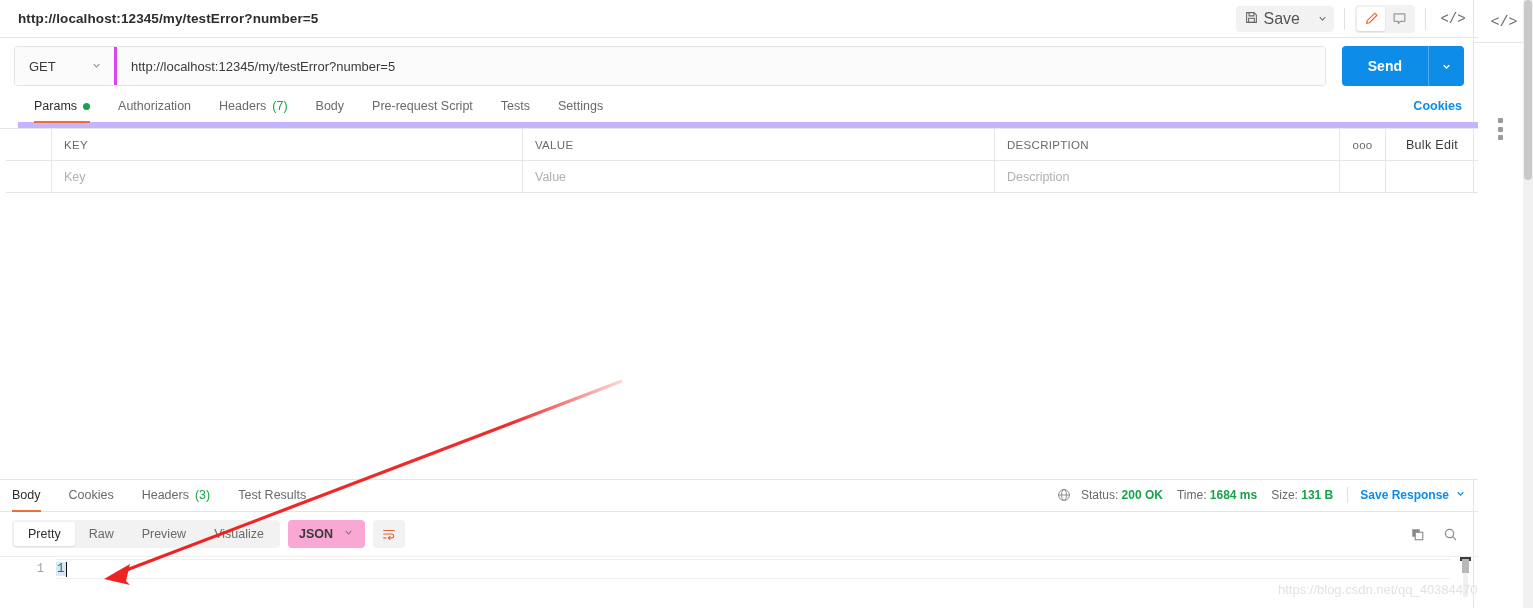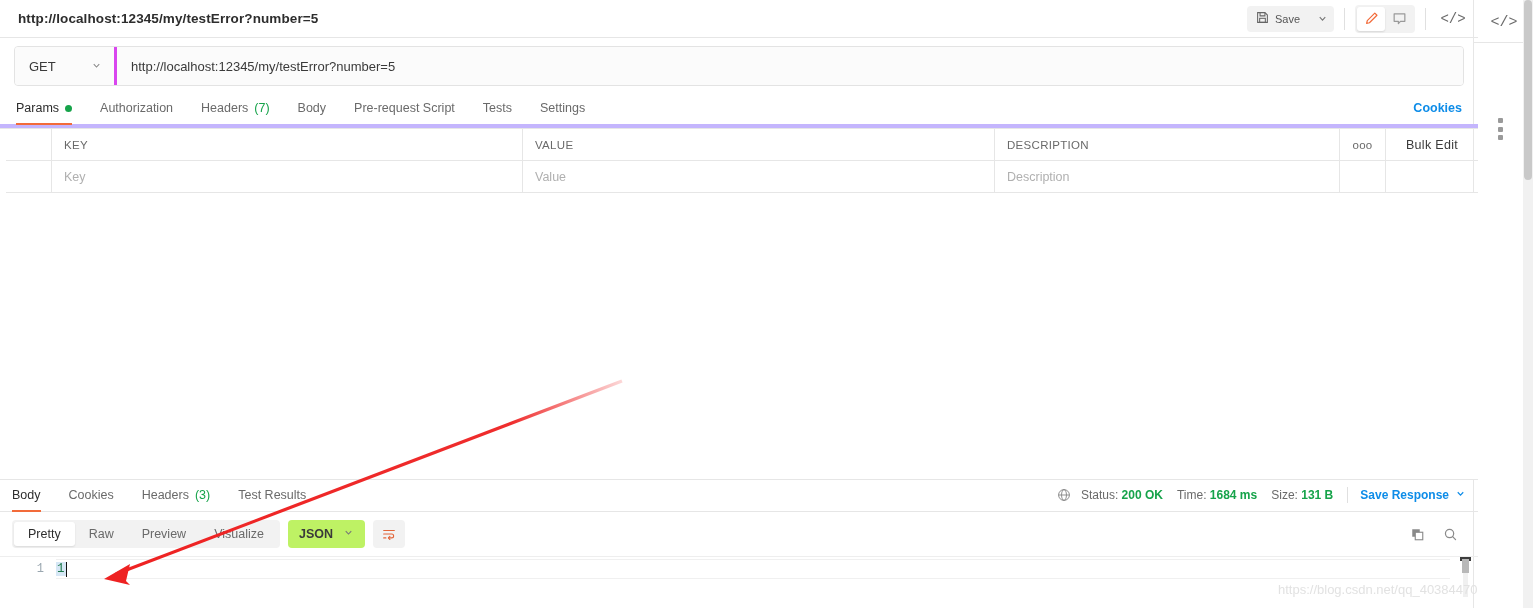"Save" .save-btn { font-size: 11px -> 16px }
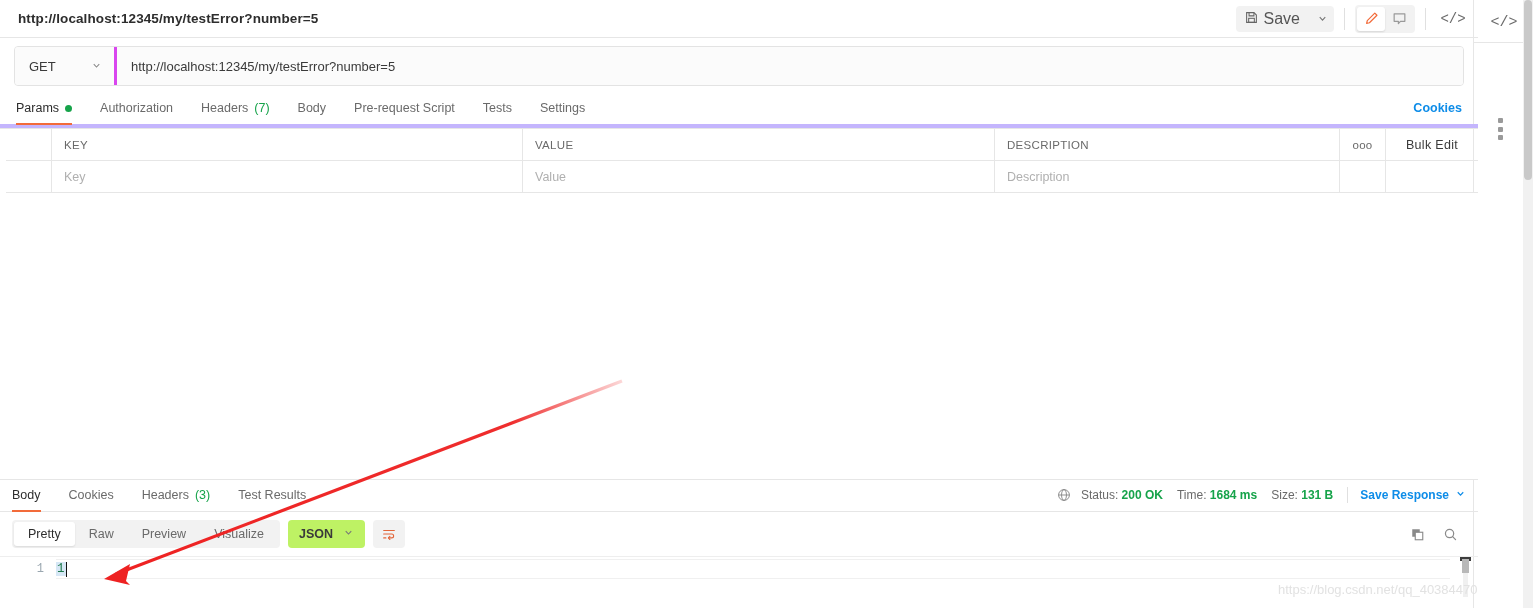"Send" div.send-wrap { html: none -> <div> <button>Send</button> <div> <svg> <path></path> </svg> </div> </div> }
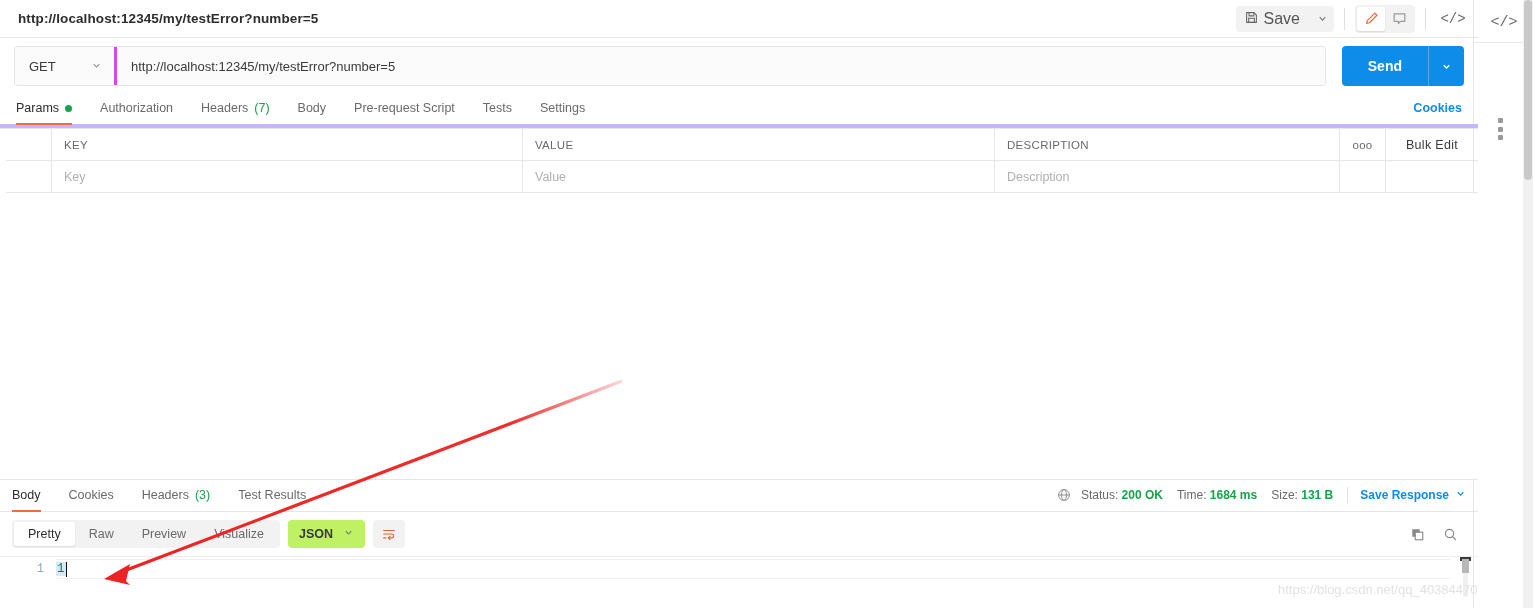"Params" .req-tabs { border-bottom: 4px solid #c4b5fd -> 6px solid #c4b5fd; margin-left: none -> 18px }
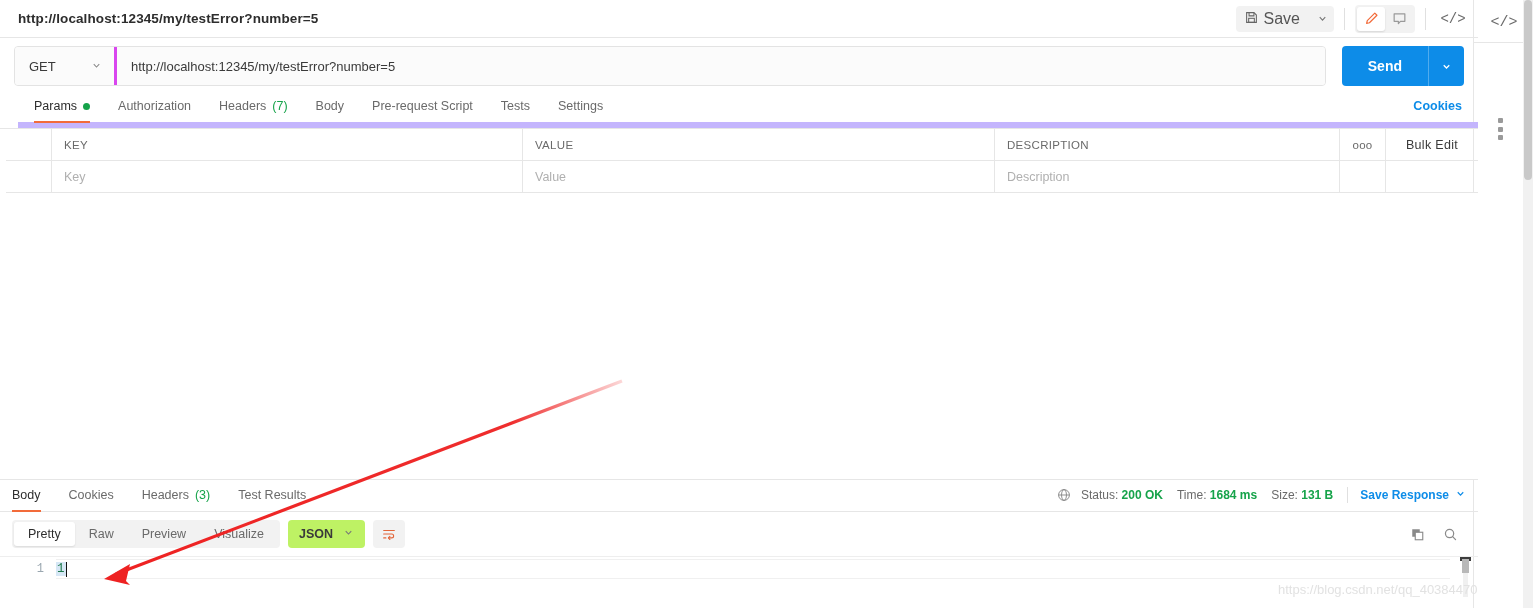"JSON" .json-sel { background: #bef264 -> #f9a8d4 }
